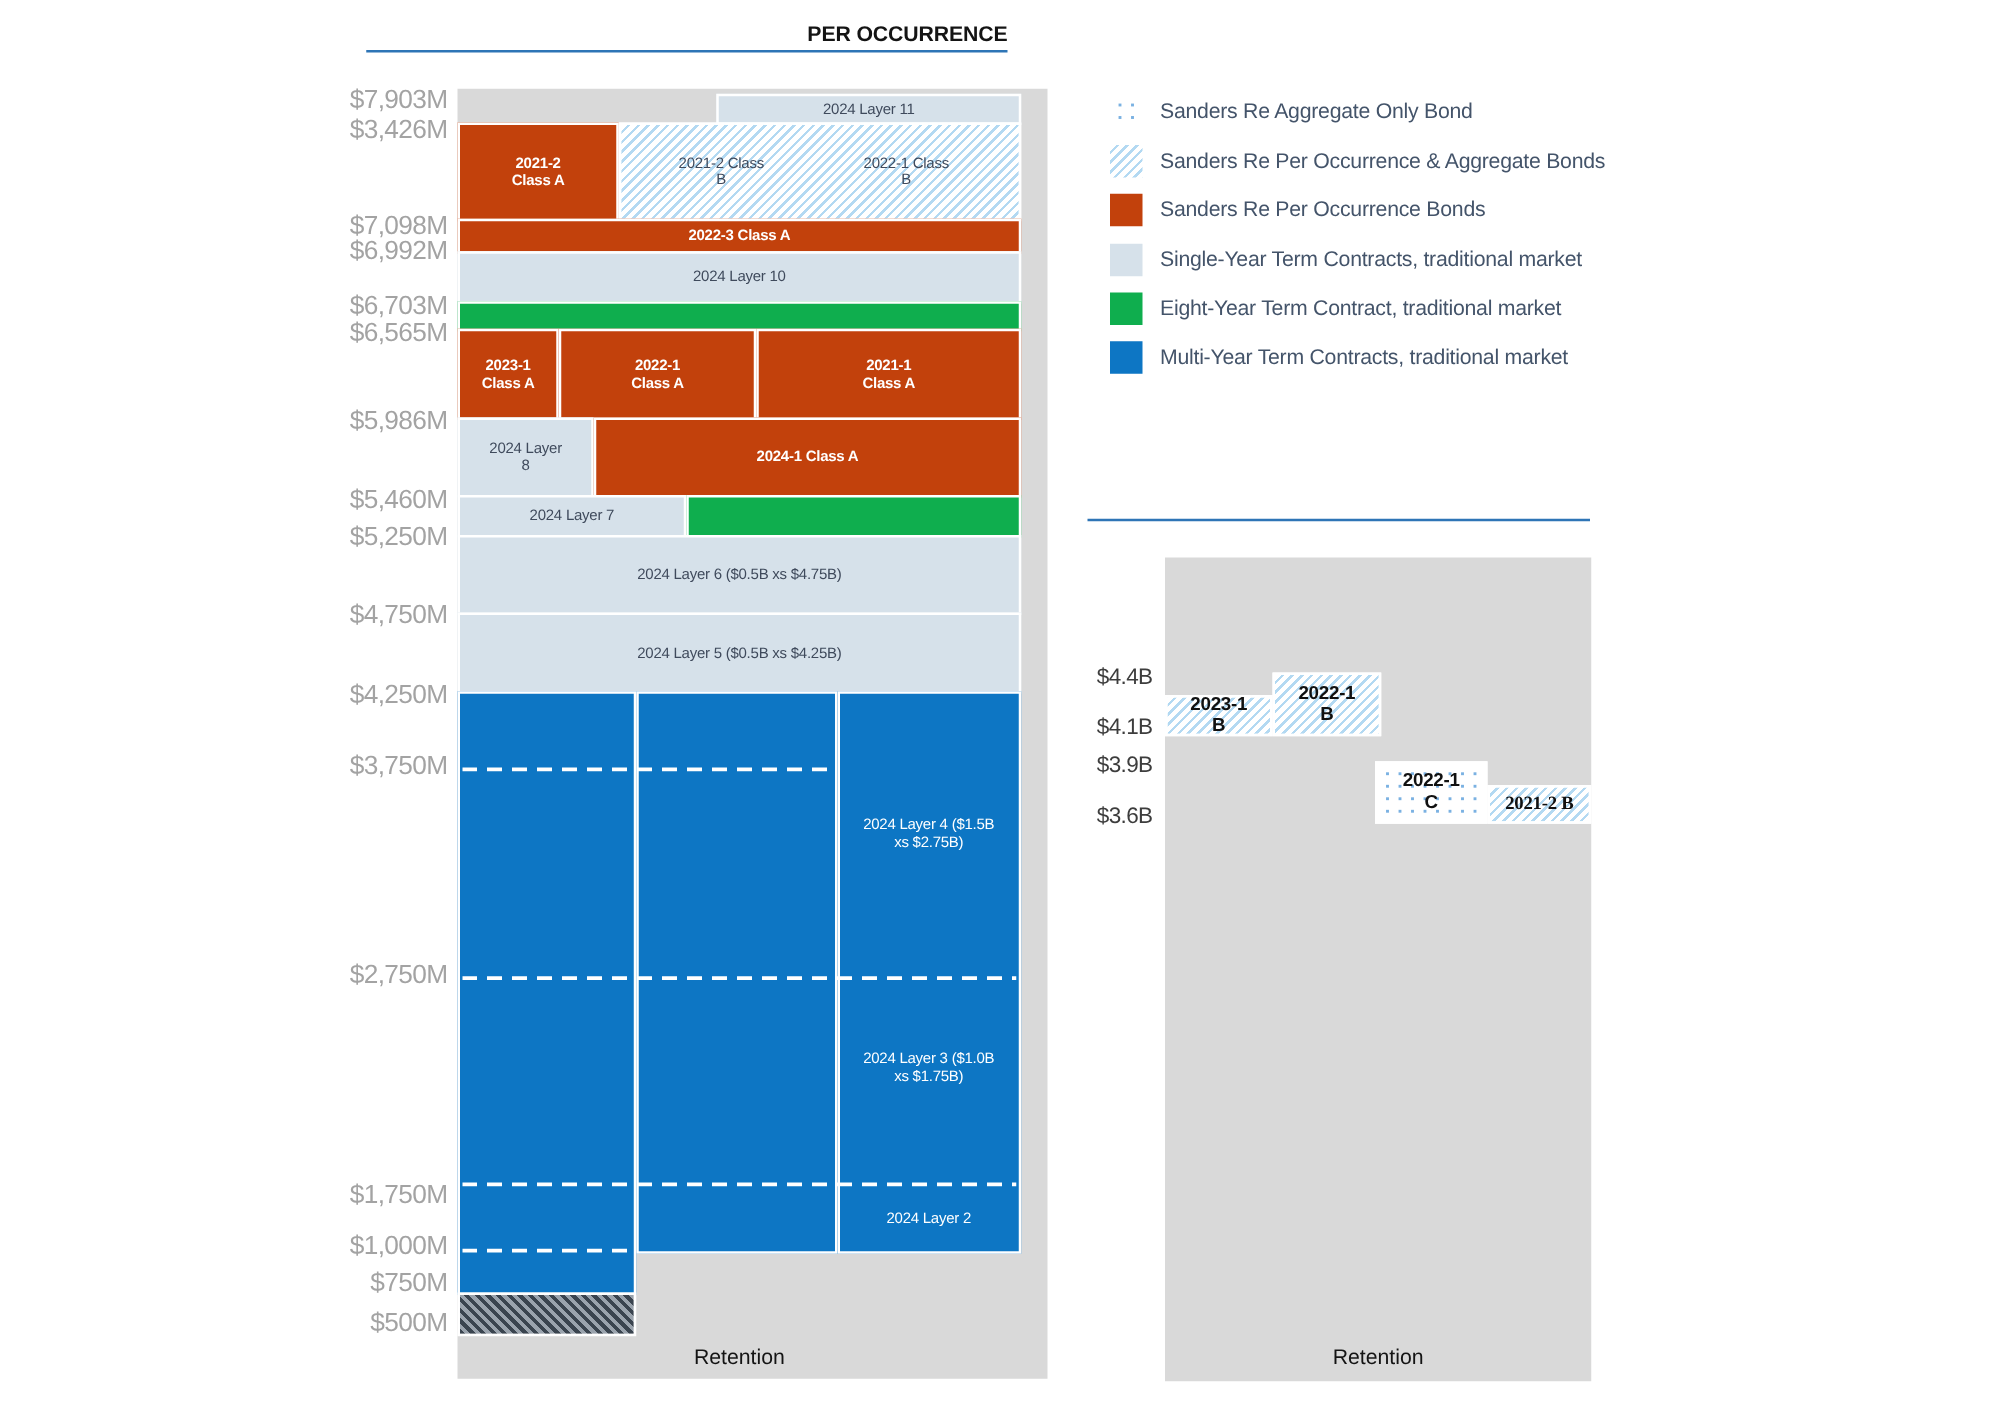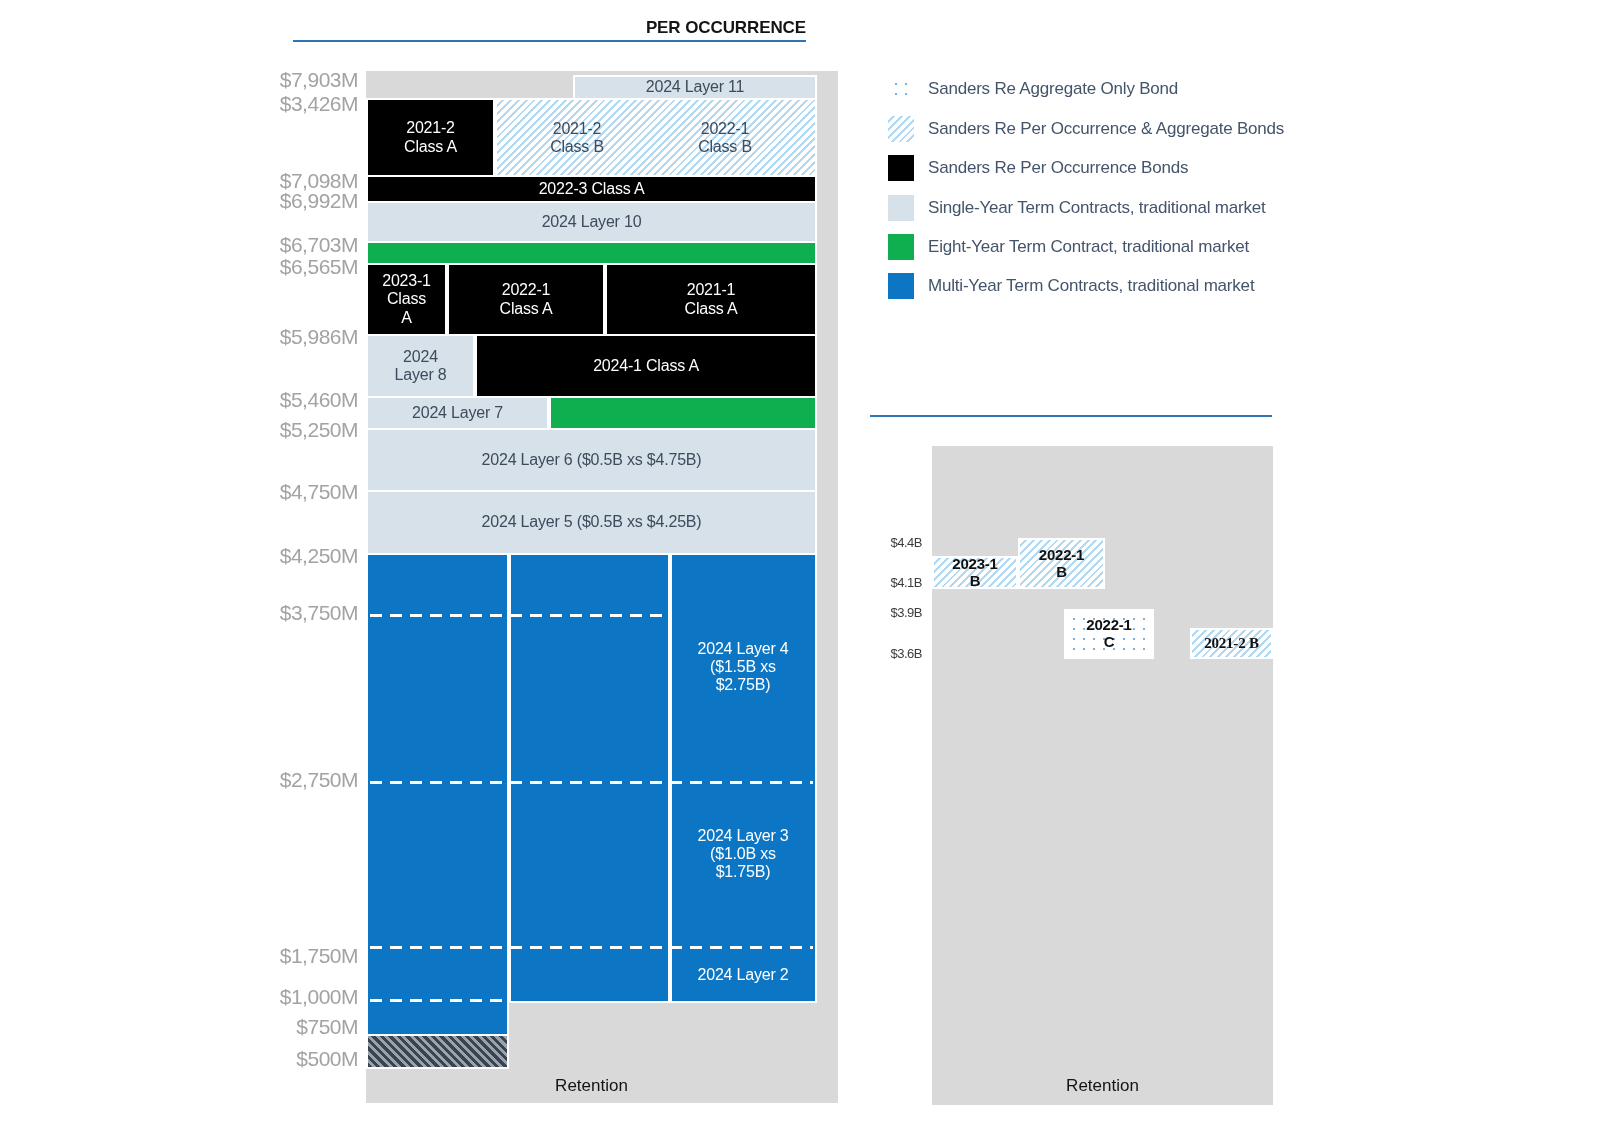"2024 Layer 11" .lab { font-size: 16px -> 12px }
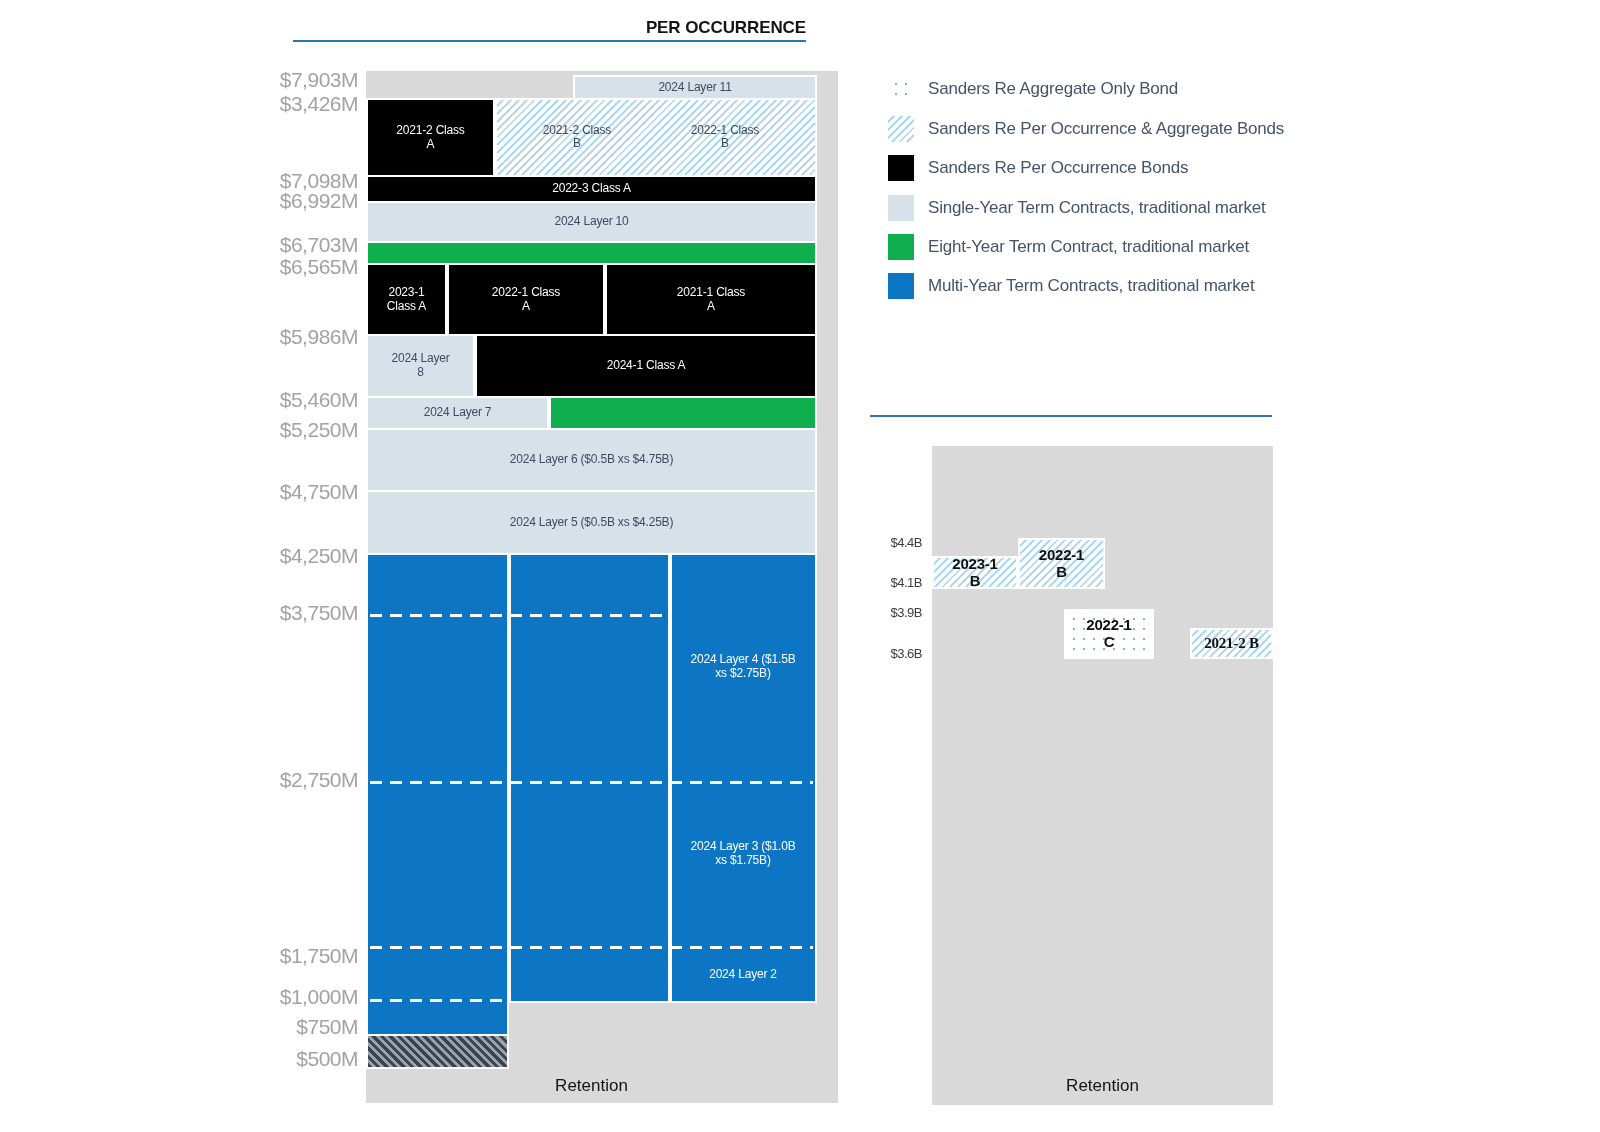"2021-2 Class A" .c-navy { background: #000000 -> #c2410c; font-weight: none -> bold }
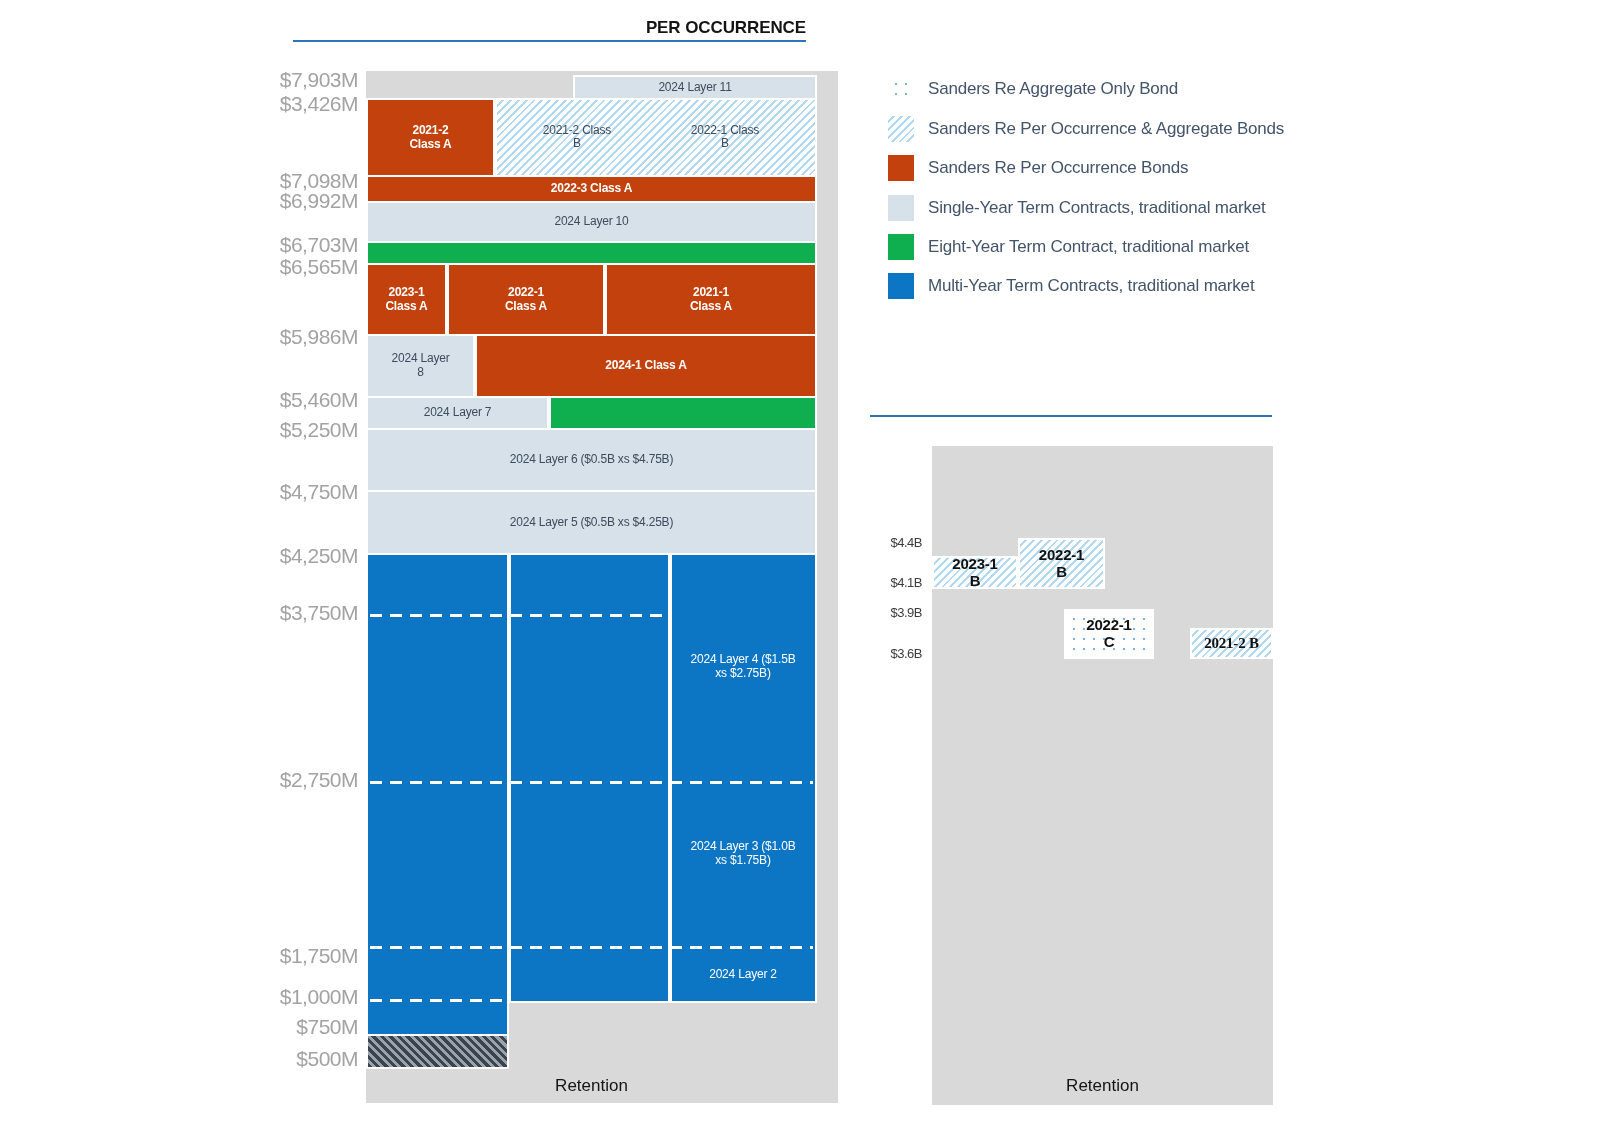"$4.4B" .tick-right { font-size: 13px -> 18px }
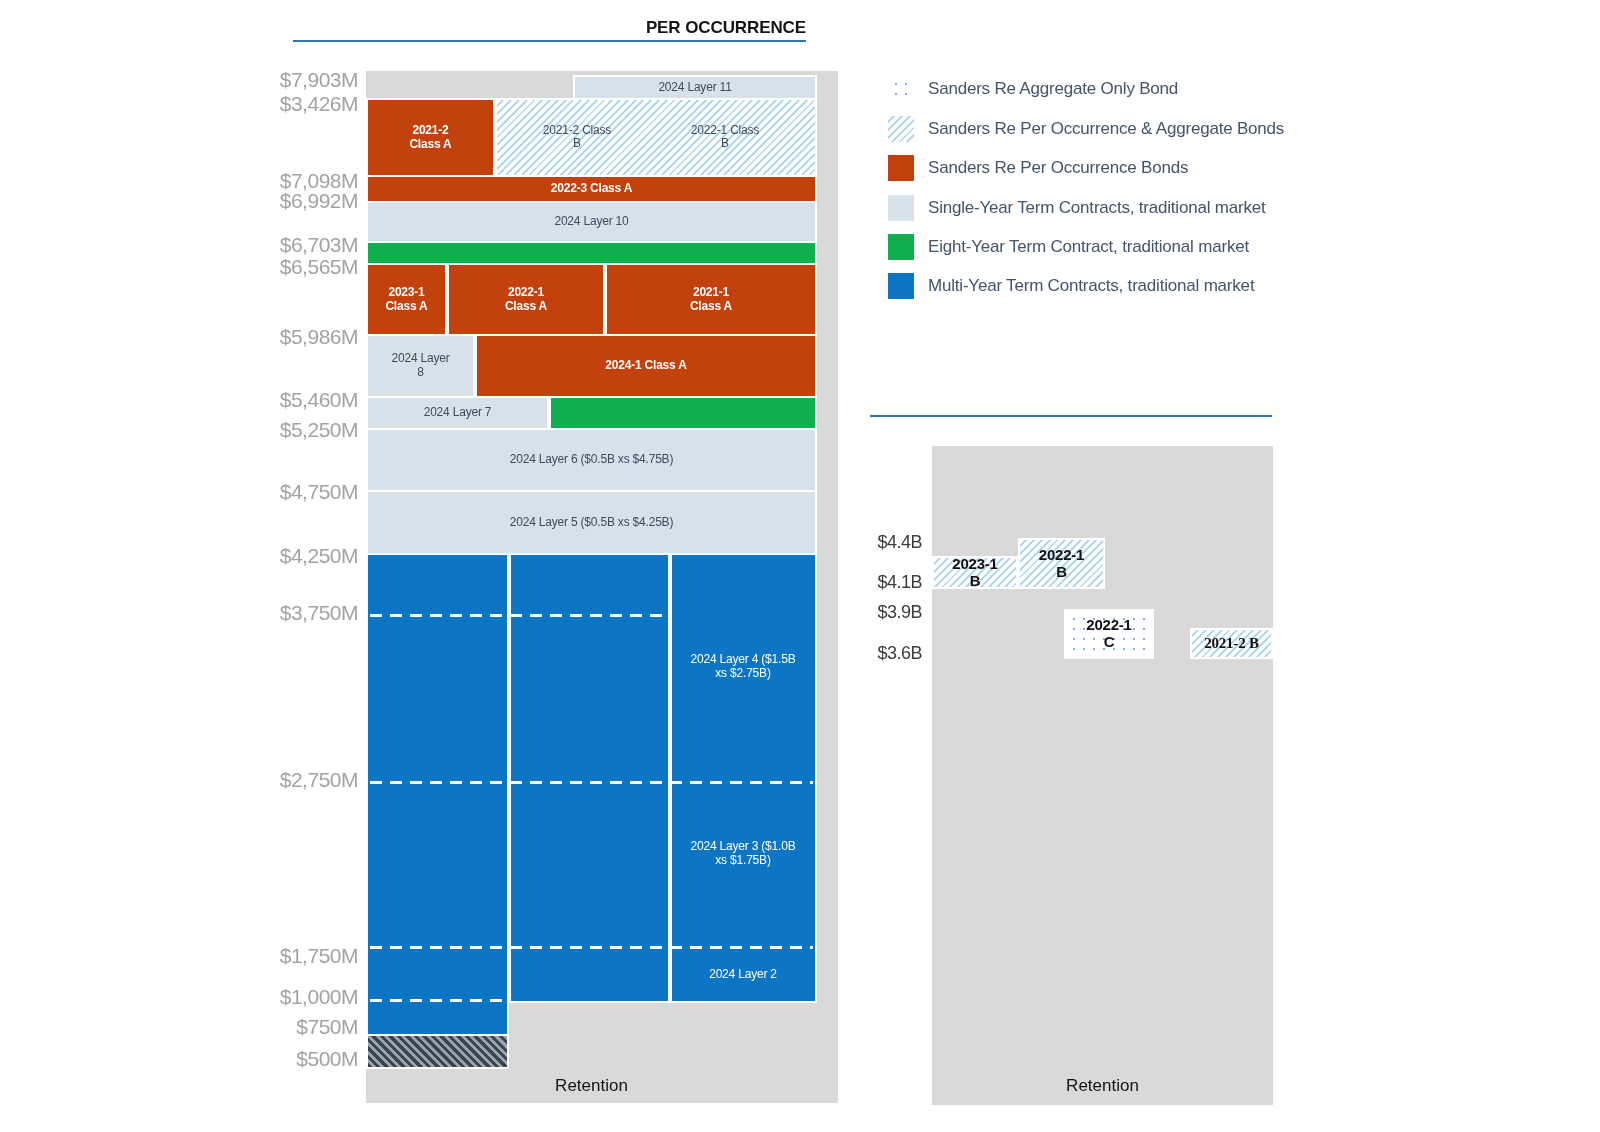"2022-1 C" div.box { left: 1064px -> 1100px }
